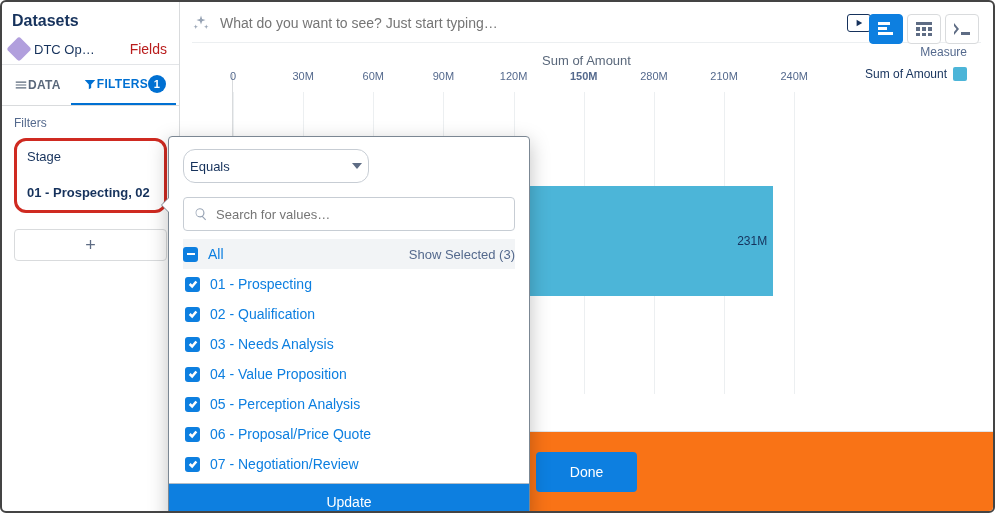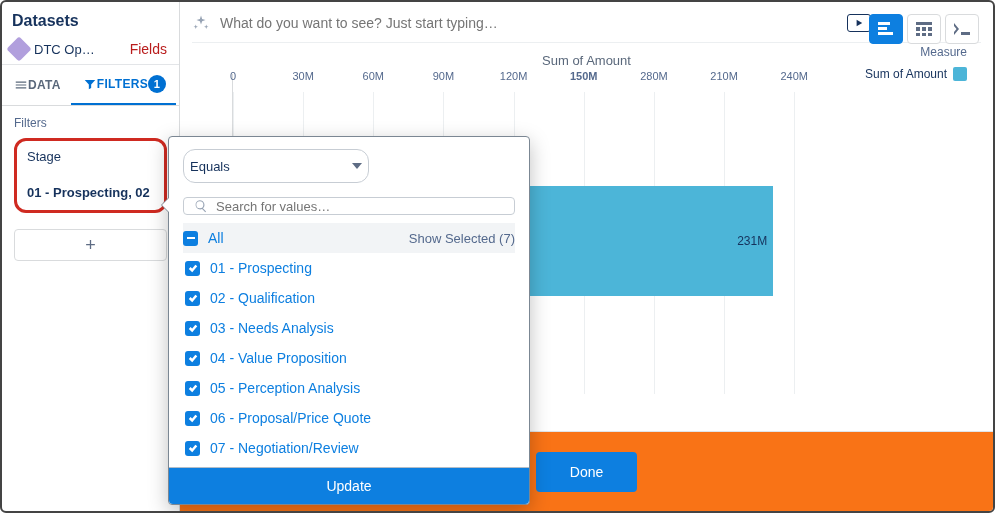"Search for values…" .search-row { height: 18px -> 34px }
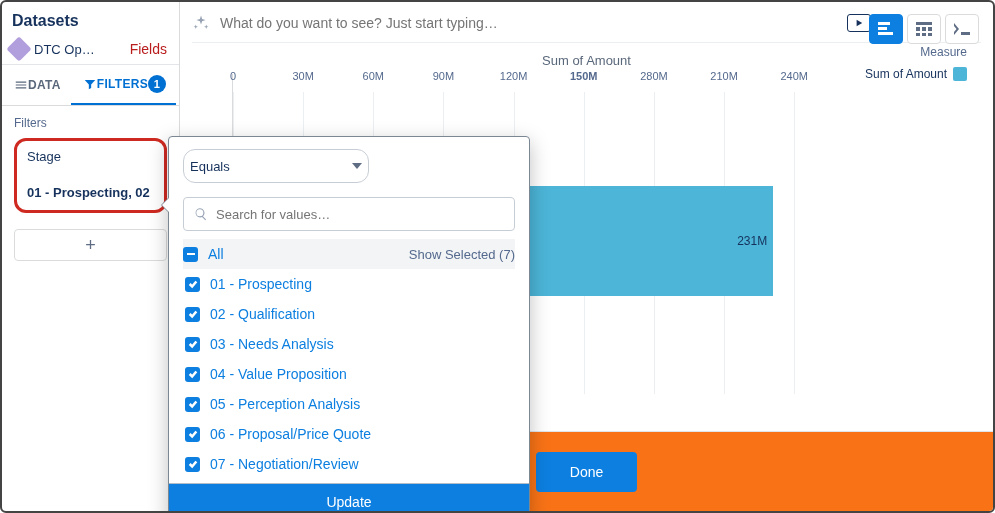"Show Selected (7)" span.show-sel { text: 7 -> 3 }
